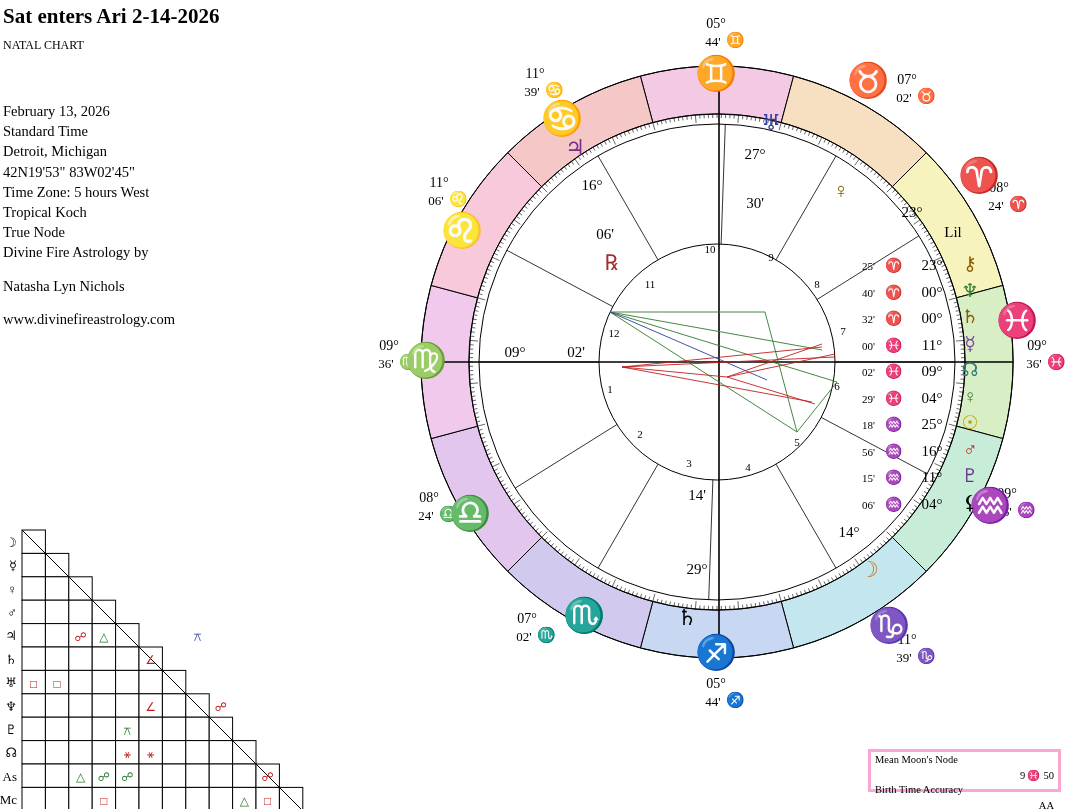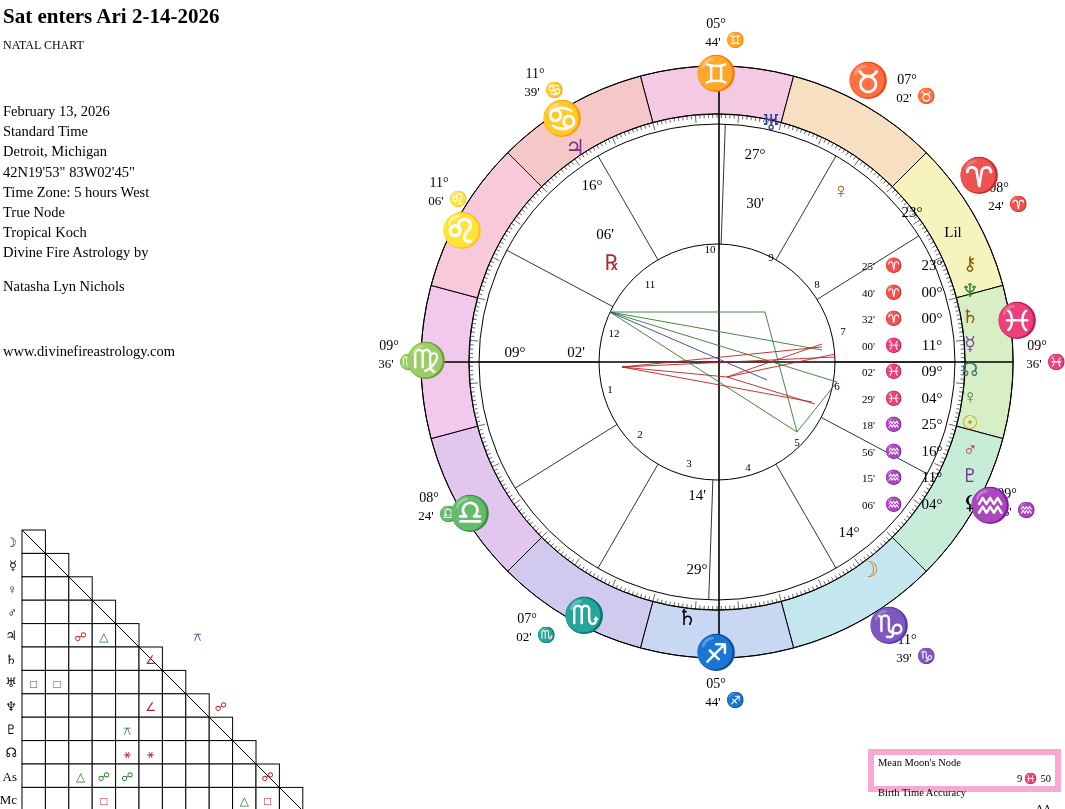"True Node" div { order: before "Tropical Koch" -> after "Tropical Koch" }
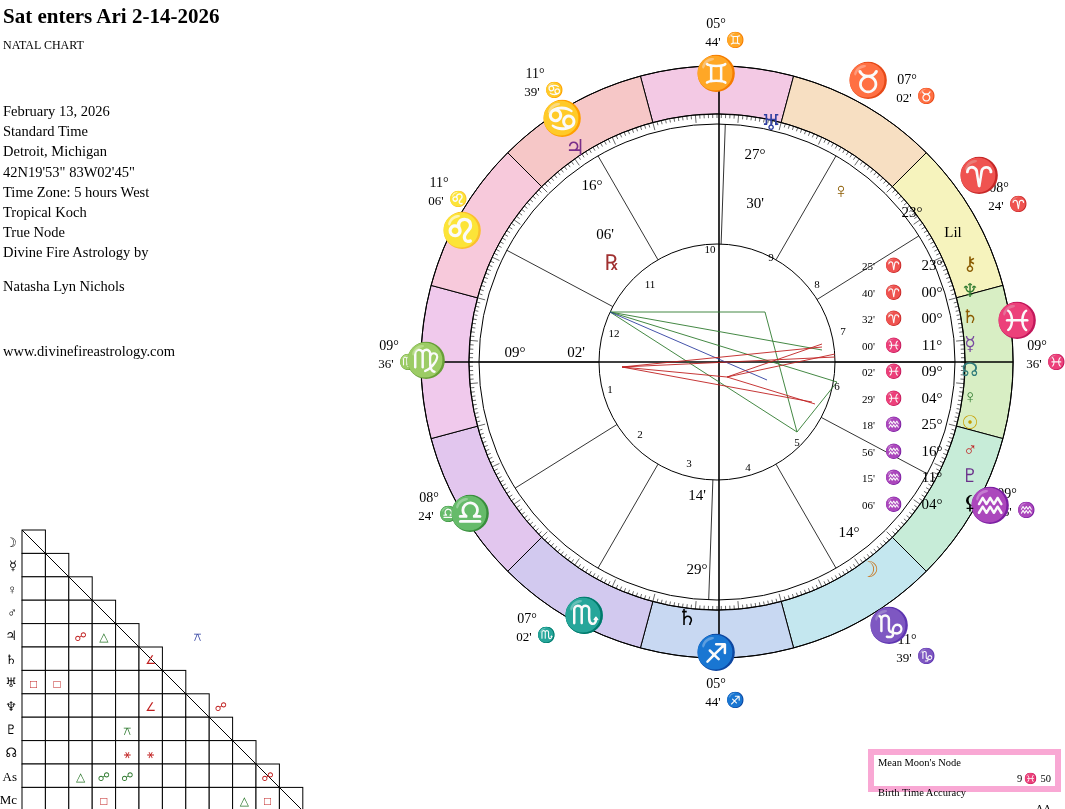"www.divinefireastrology.com" .info-url { margin-top: 32px -> none }
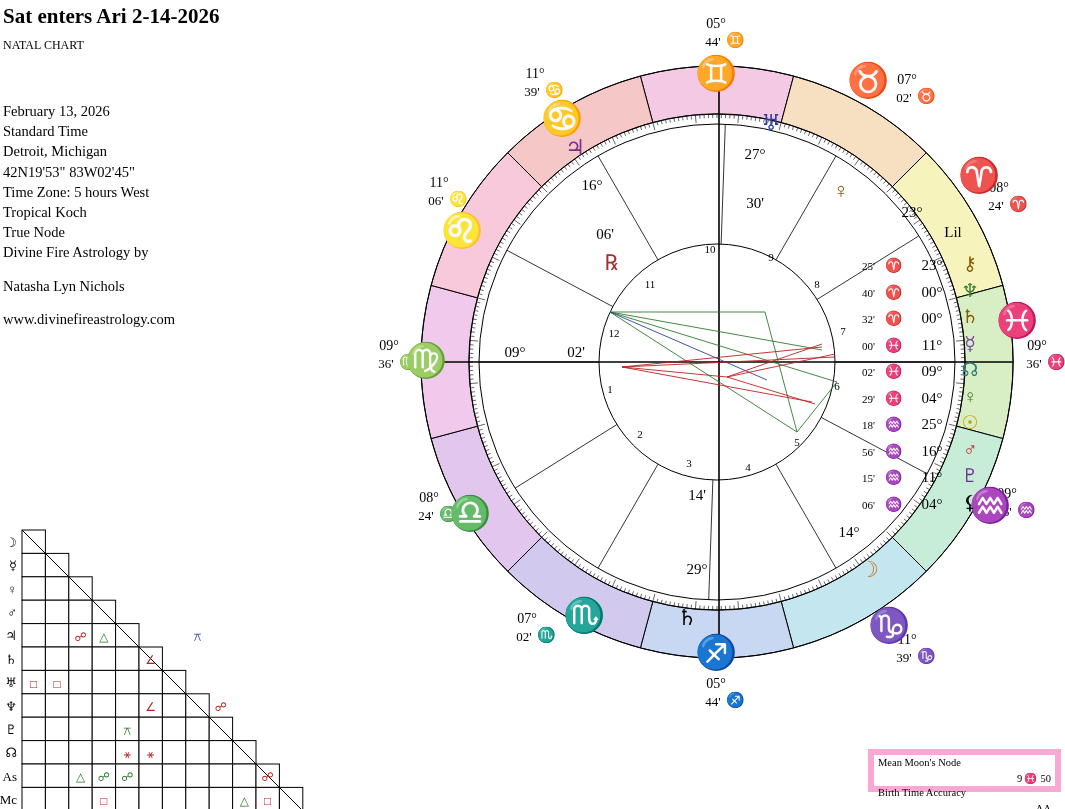"Mean Moon's Node" #legend-box { border: 6px solid #f9a8d4 -> 3px solid #f9a8d4 }
